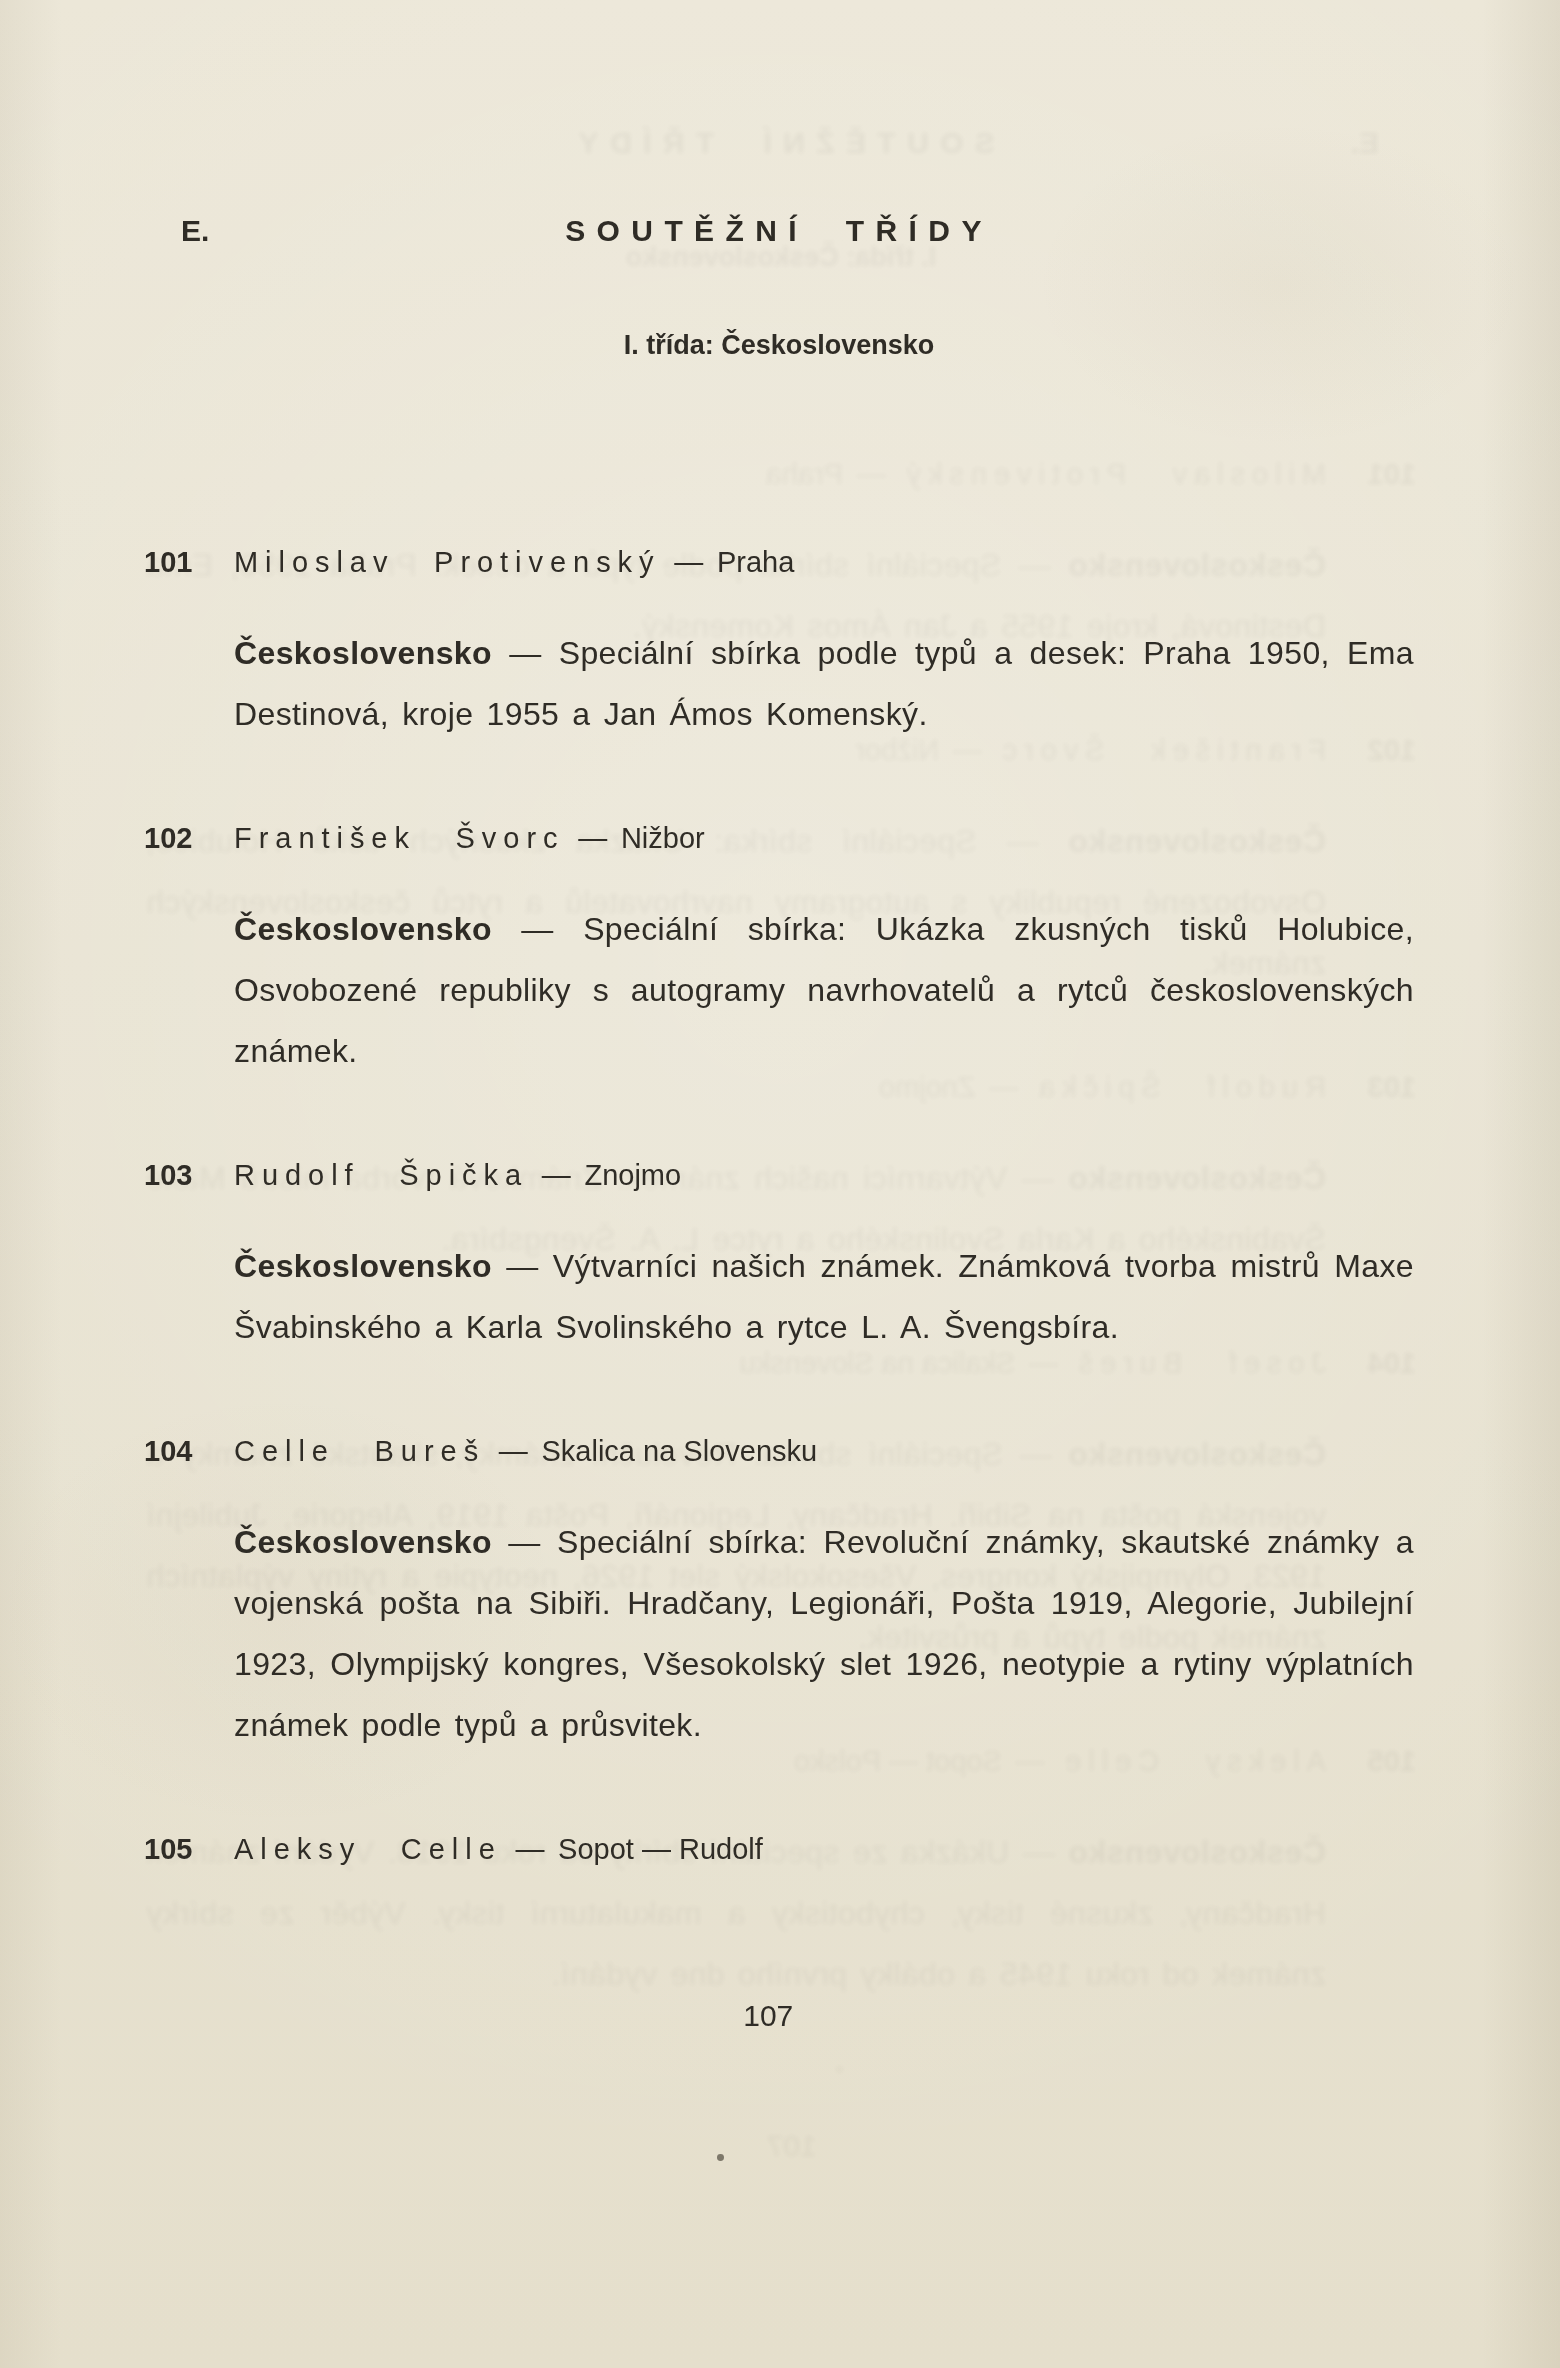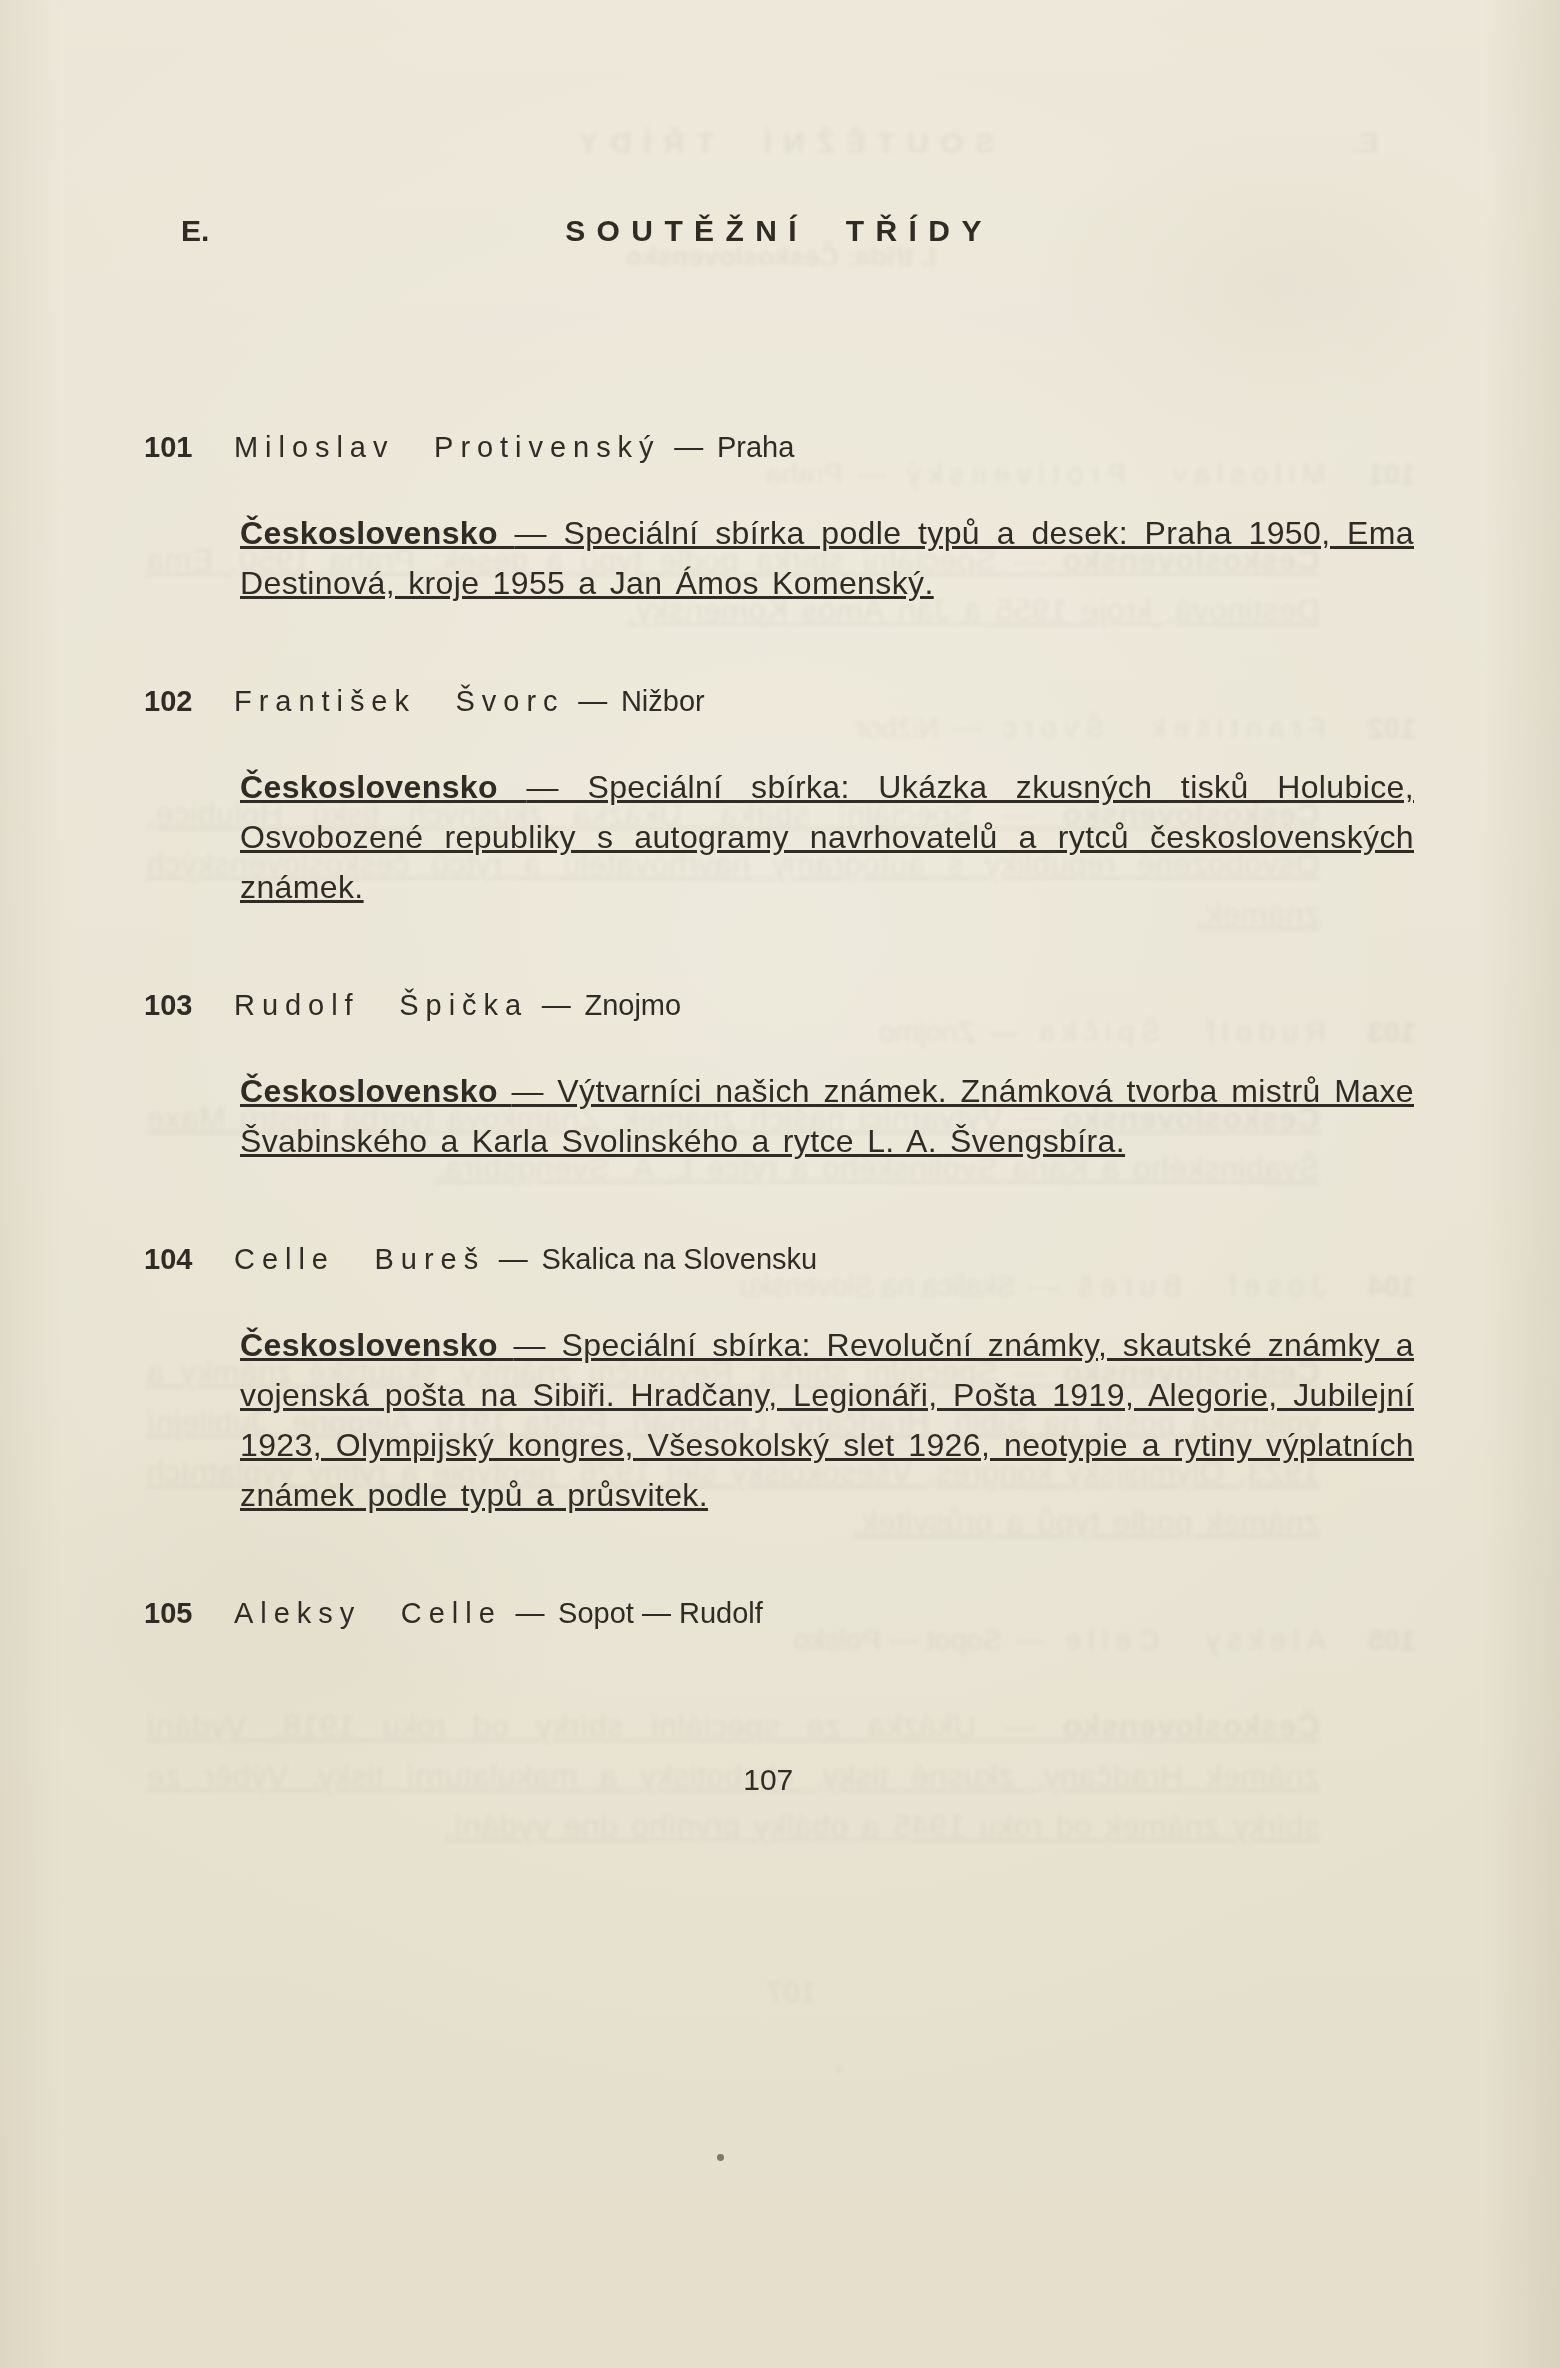"I. třída: Československo" h2.subtitle { html: none -> <h2>I. třída: Československo</h2> }
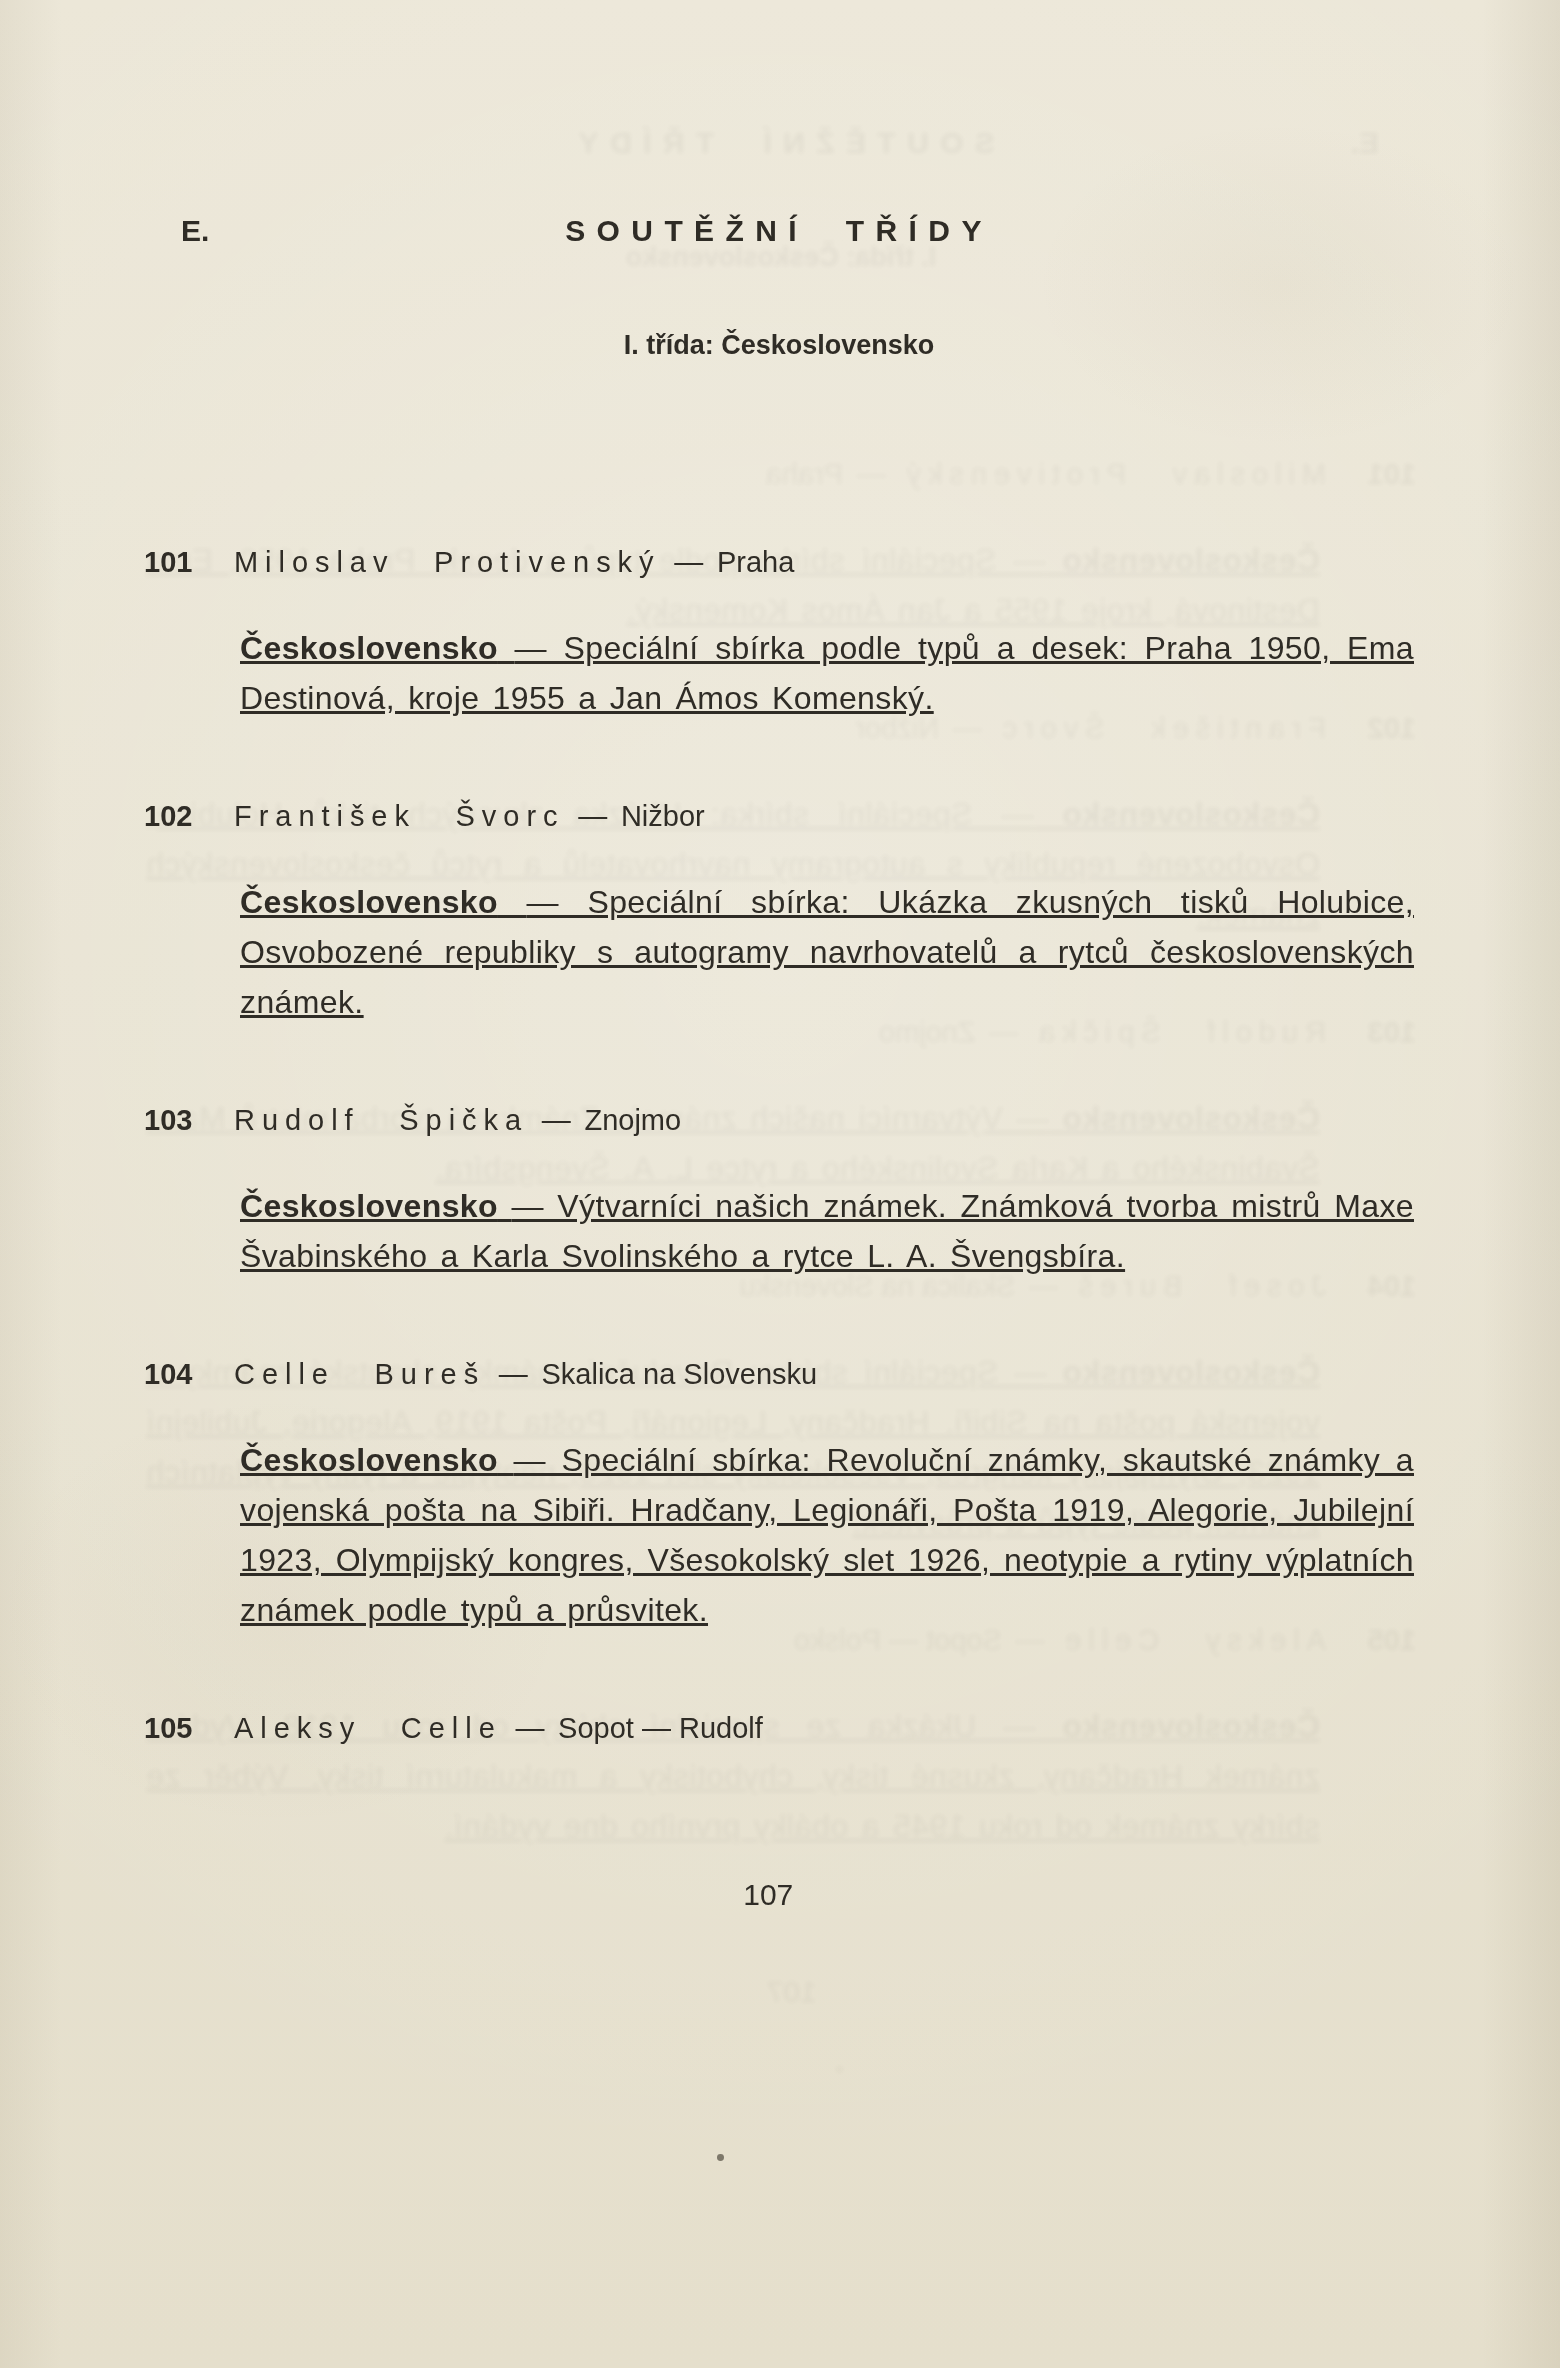"Československo — Speciální sbírka podle" .entry-desc { line-height: 50px -> 61px; margin: 35px 0 0 6px -> 35px 0 0 0; text-decoration: underline -> none }
